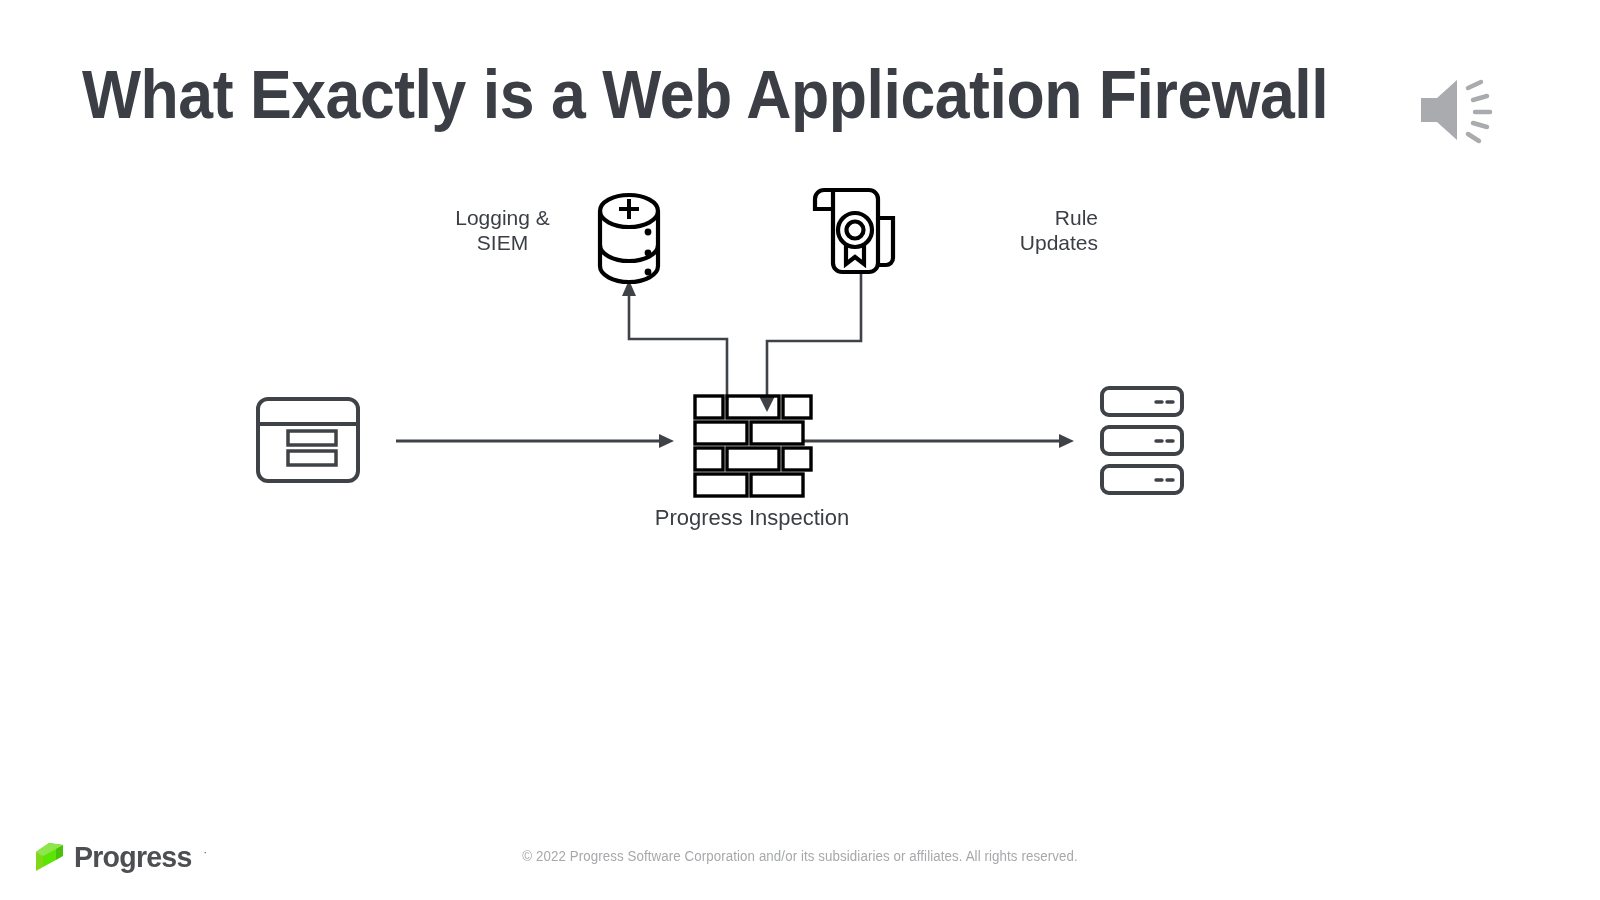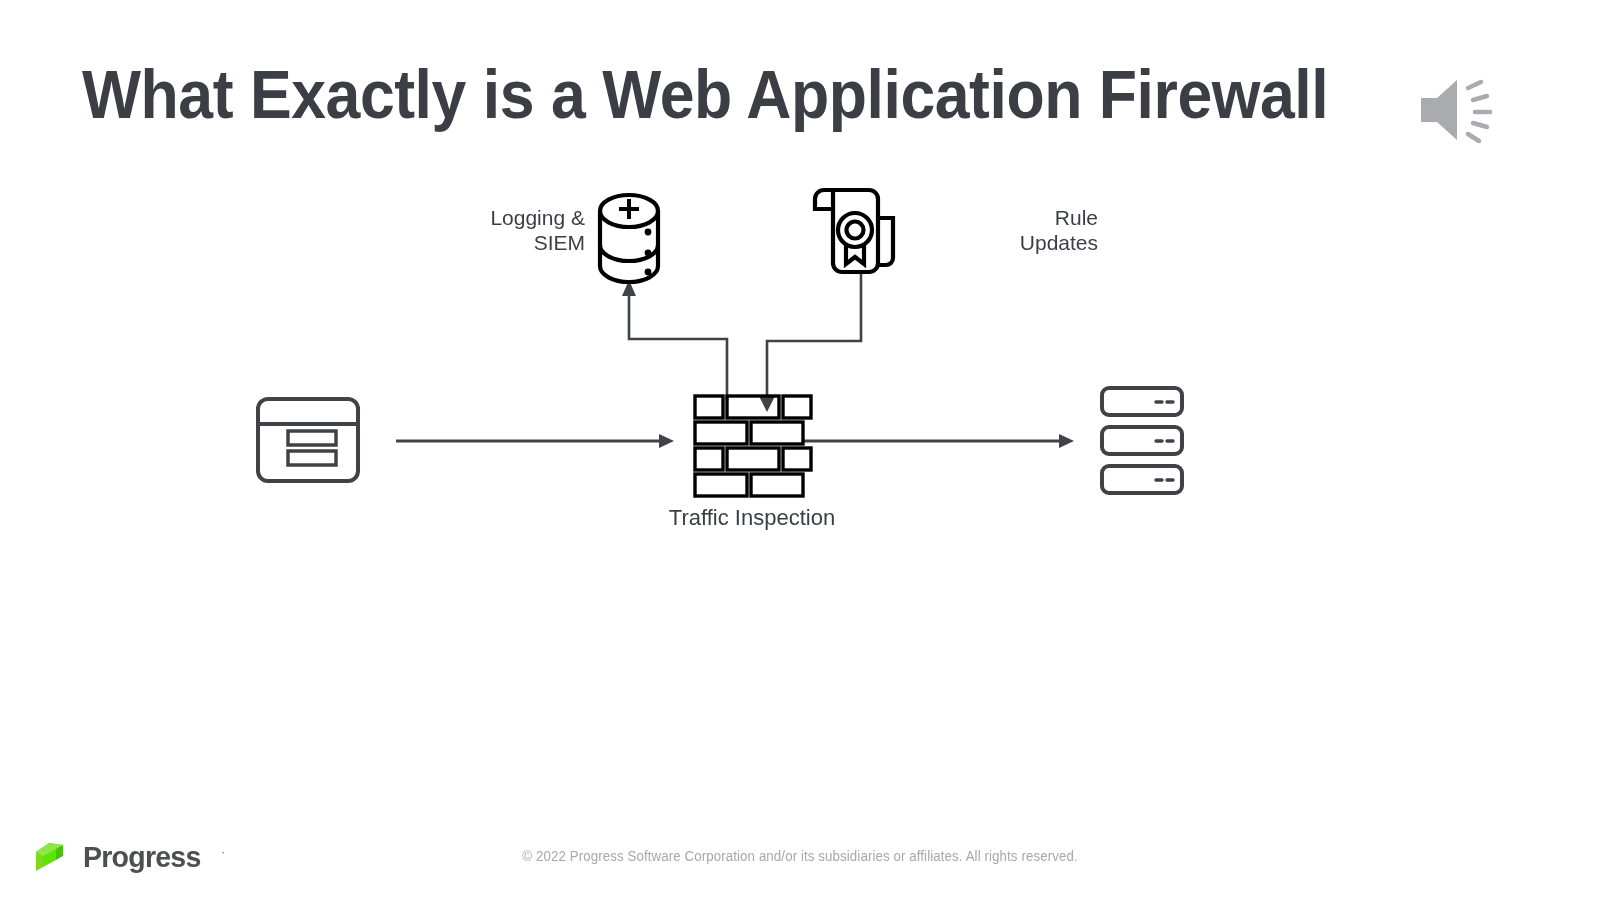"Logging &" #label-logging { text-align: right -> center }
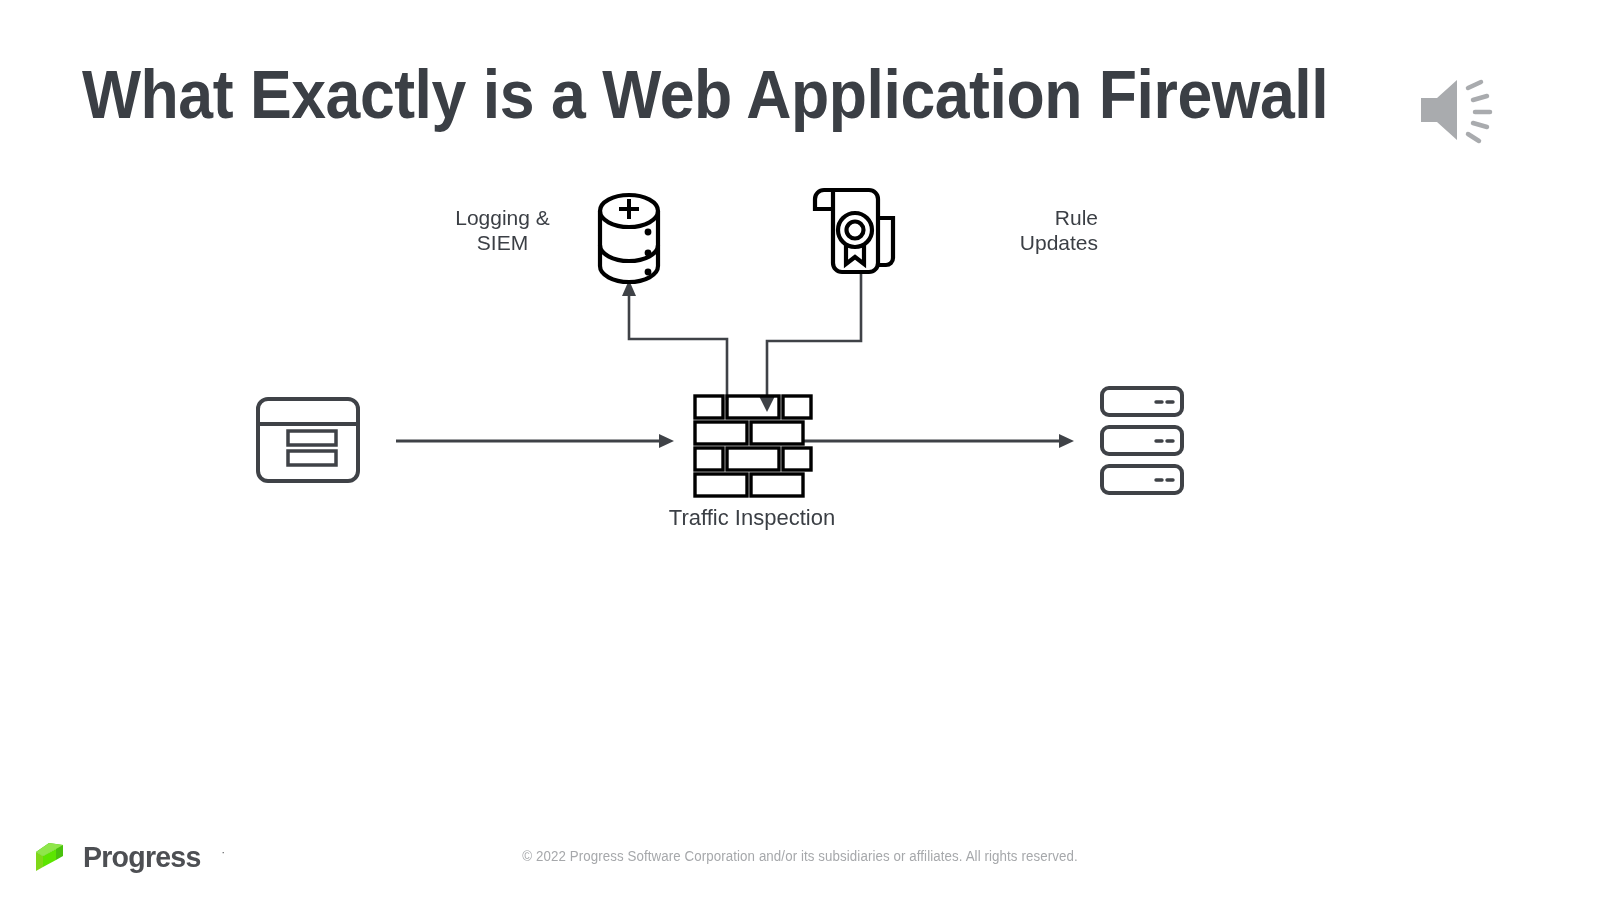"Traffic Inspection" div.diagram-label { text: Traffic -> Progress }
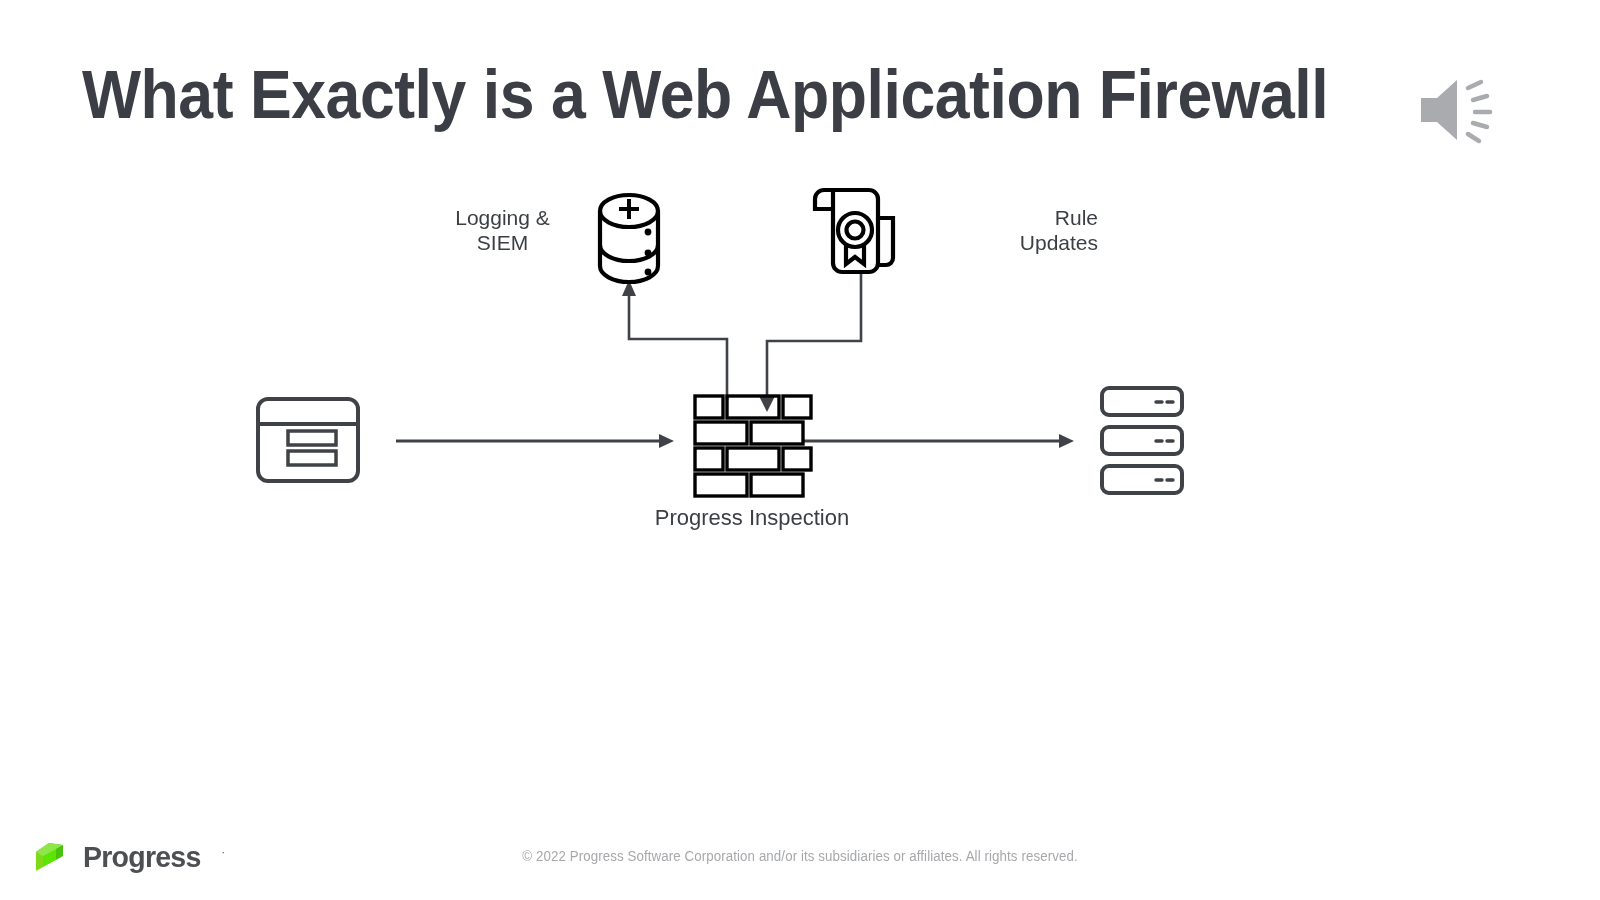"Progress" #progress-logo { gap: 15px -> 6px }
